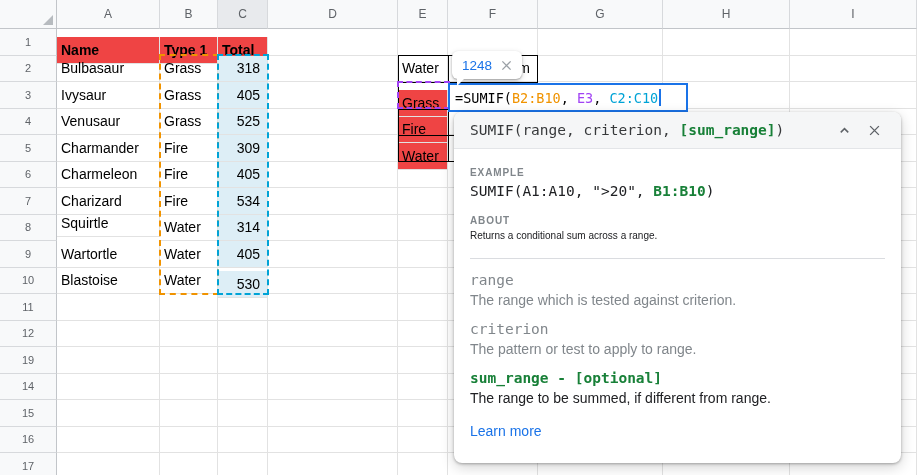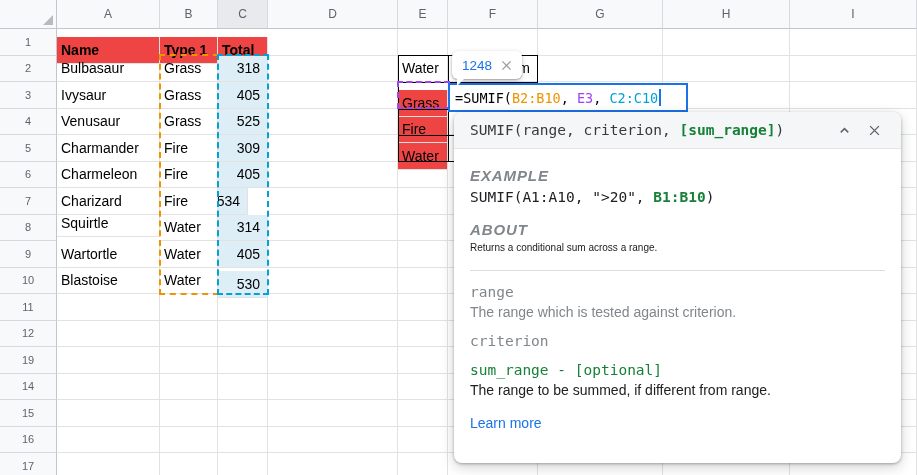"EXAMPLE" .sec-label { font-size: 15px -> 10px; font-style: italic -> none }
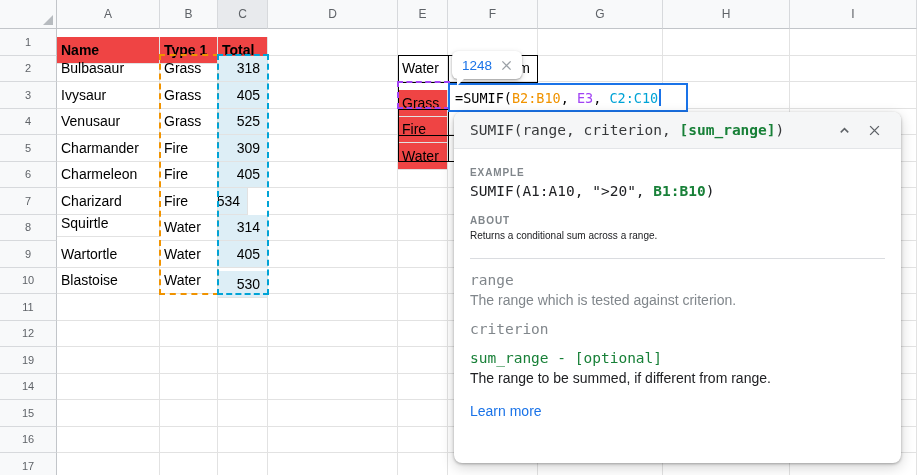"534" div.cell { width: 30px -> 50px }
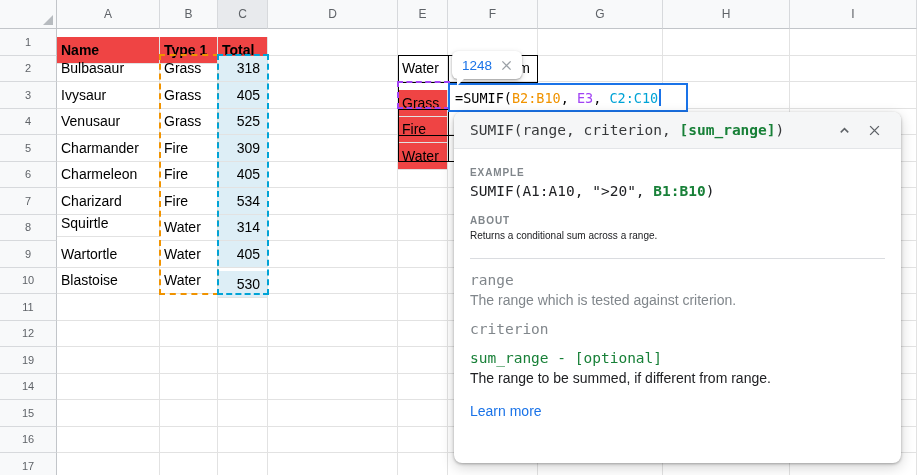"The pattern or test to" div.param-desc { html: none -> <div>The pattern or test to apply to range.</div> }
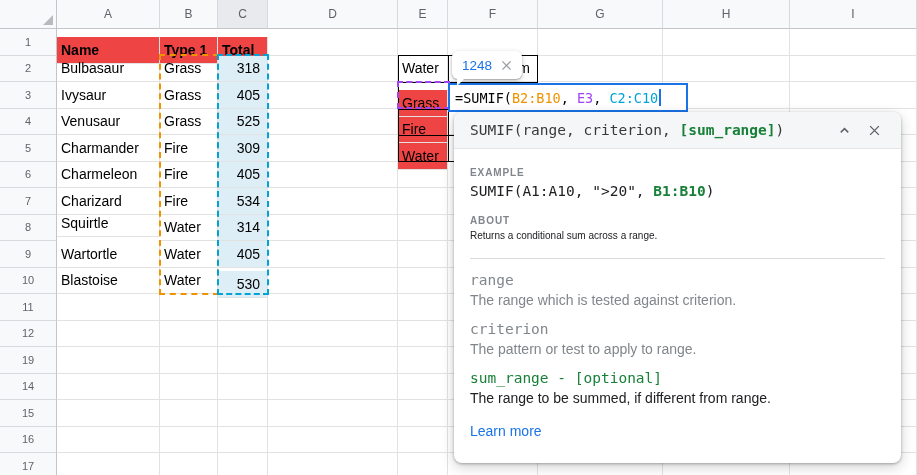"sum_range - [optional]" .param-name.active { font-weight: normal -> bold }
